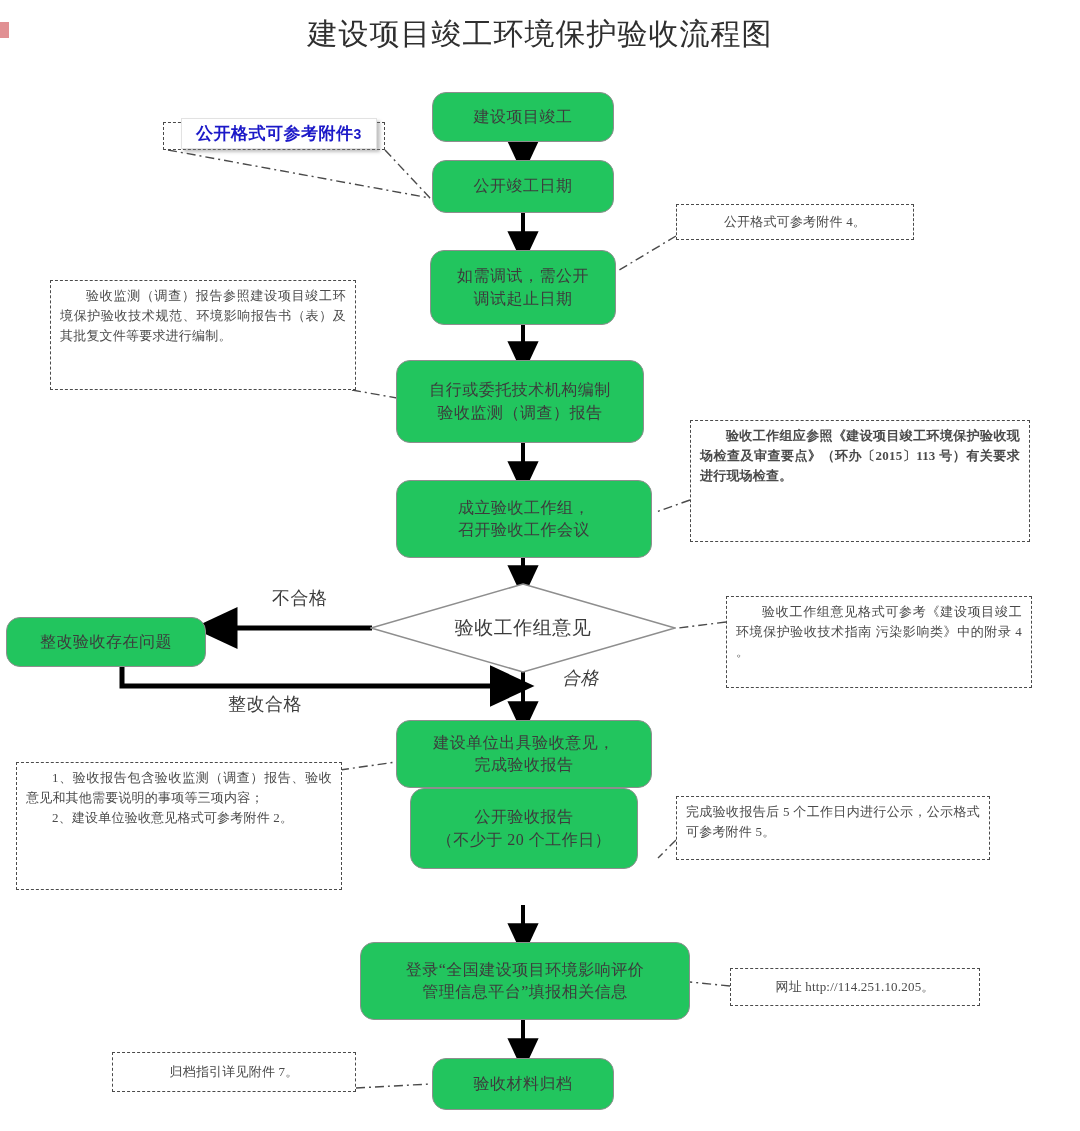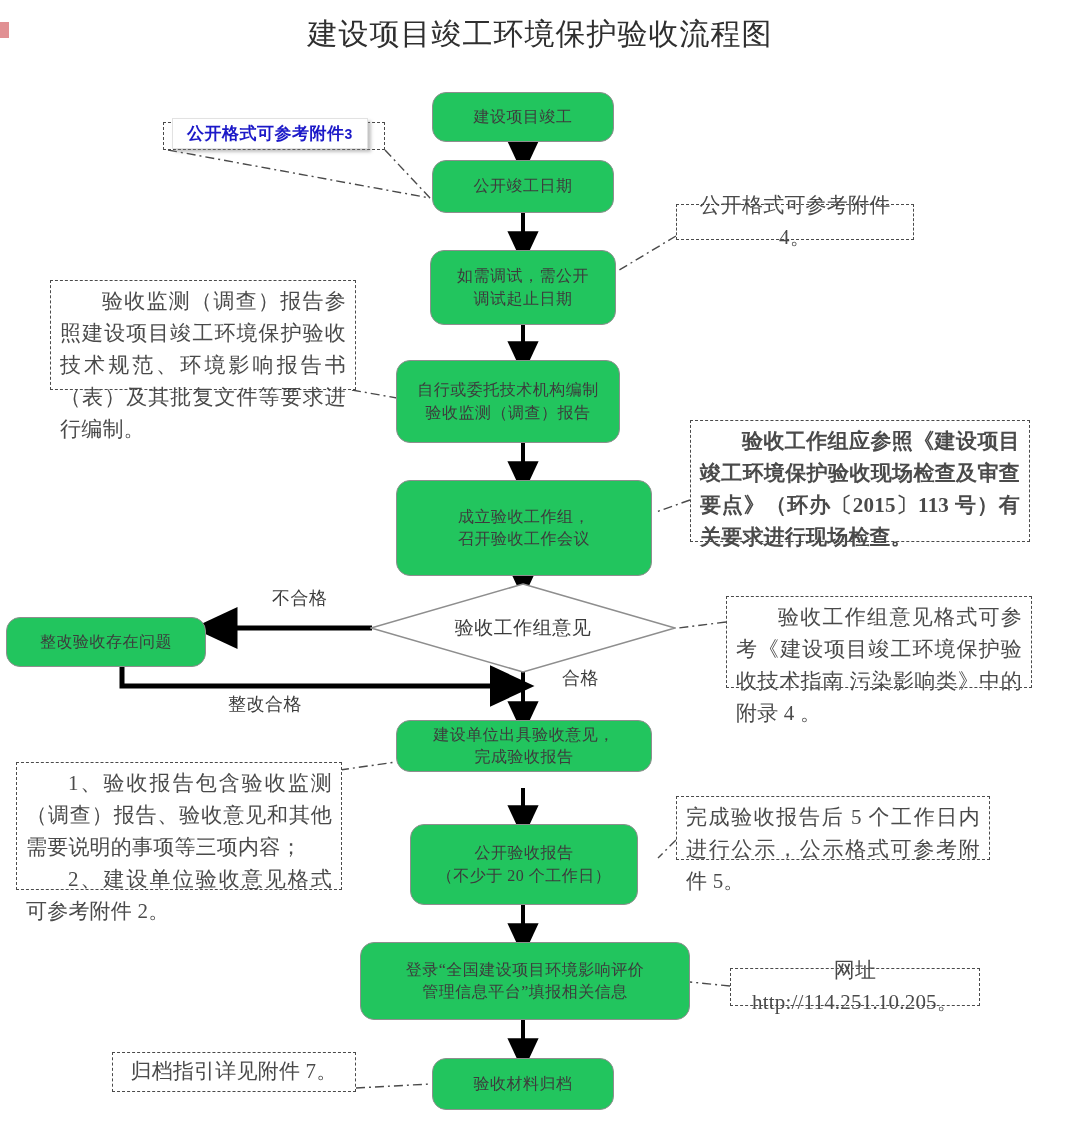"公开格式可参考附件" div.note-blue { left: 172px -> 181px }
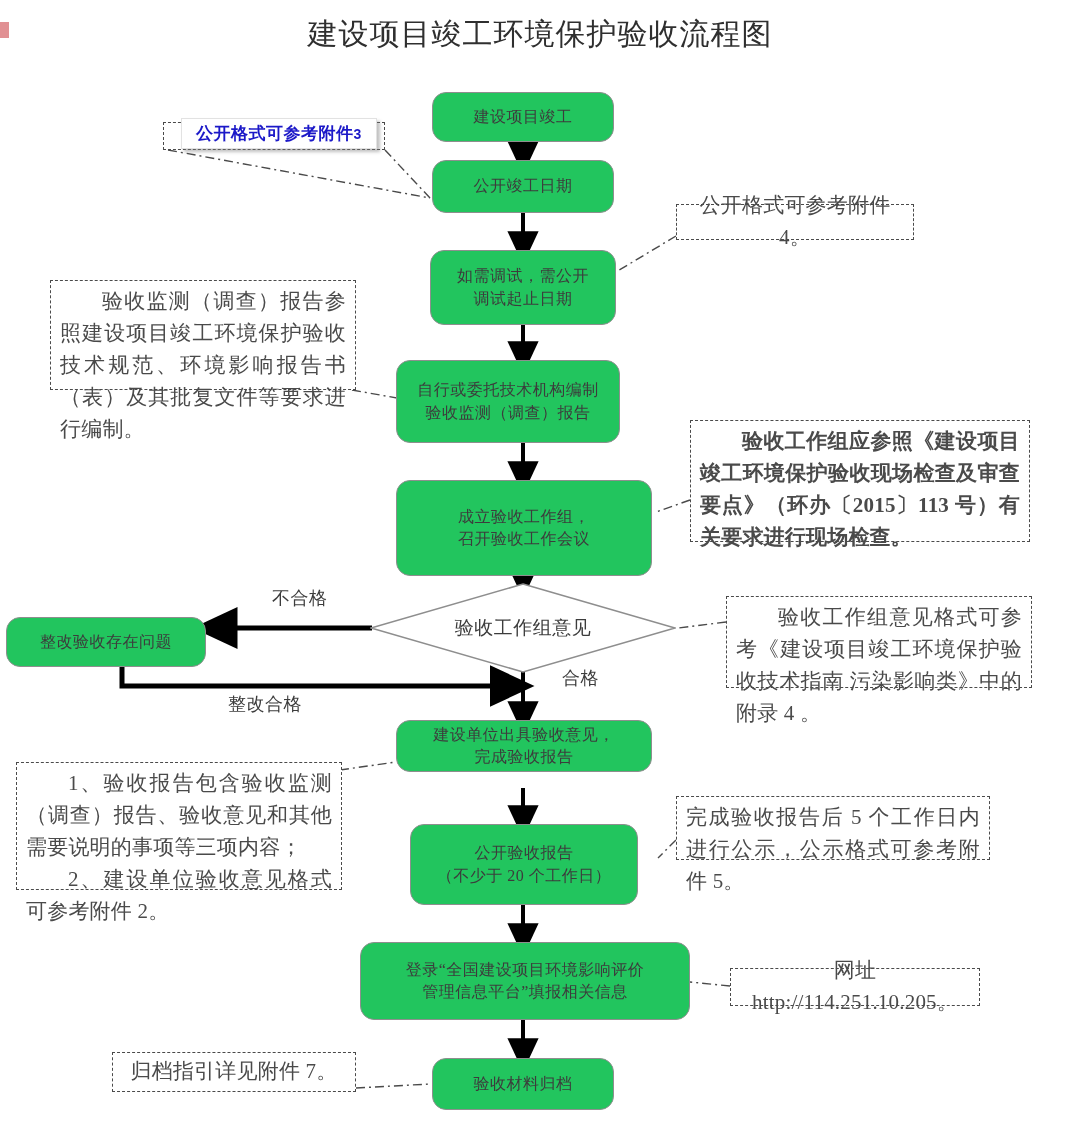"公开格式可参考附件 4。" .note { font-size: 21px -> 13px }
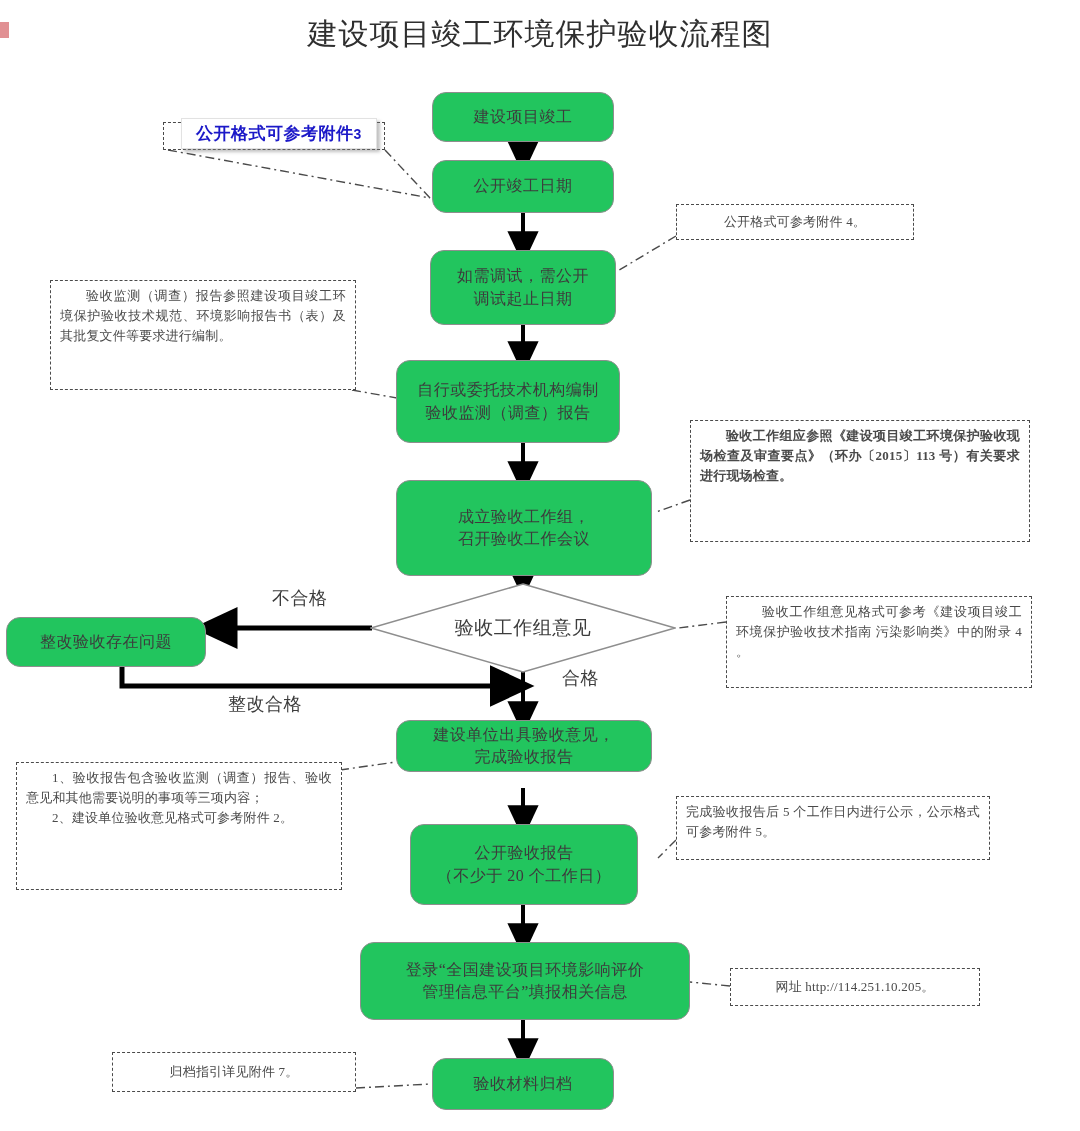"自行或委托技术机构编制" div.node { width: 224px -> 248px }
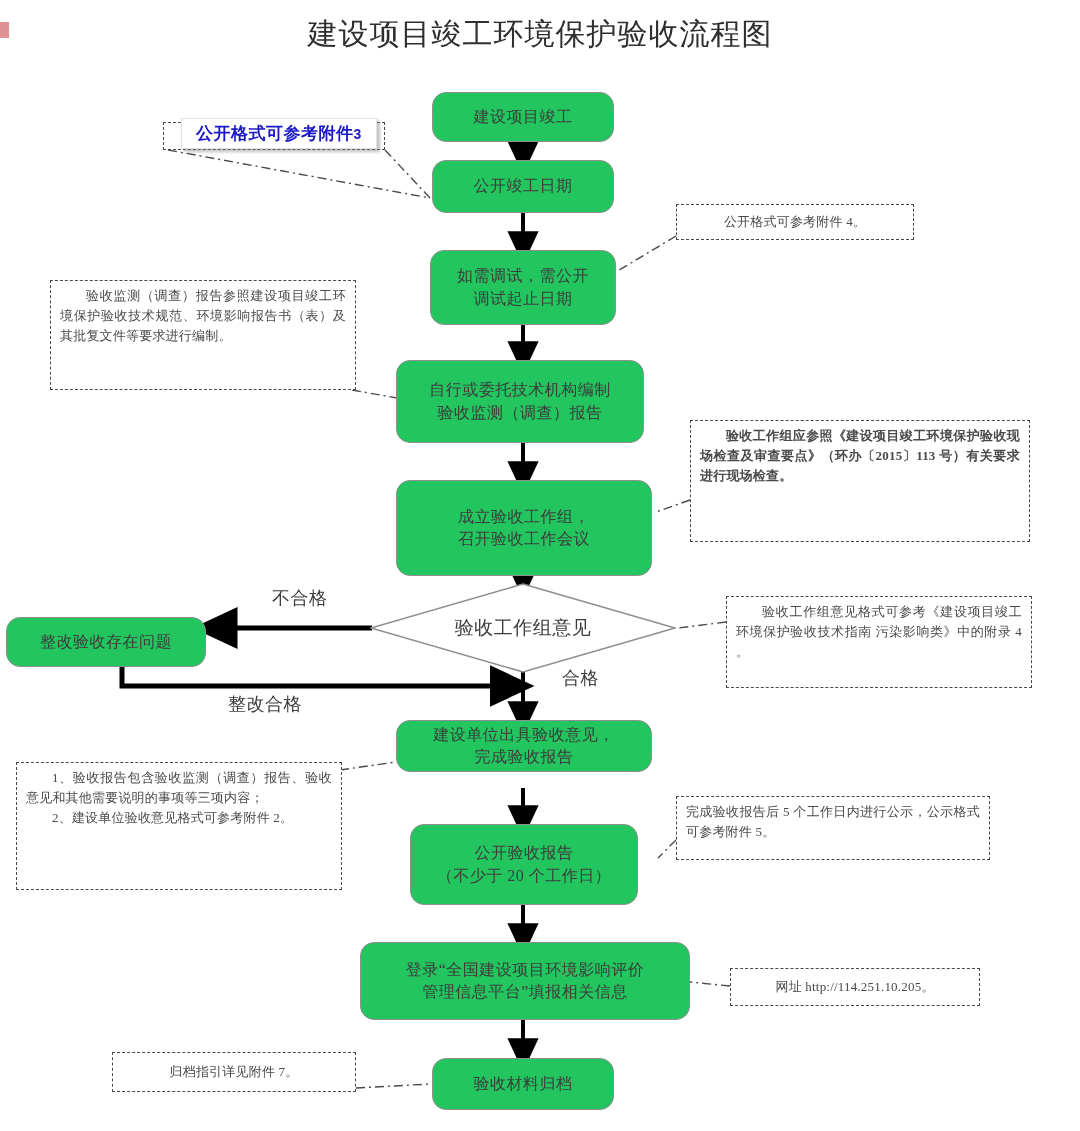"成立验收工作组，" div.node { height: 96px -> 78px }
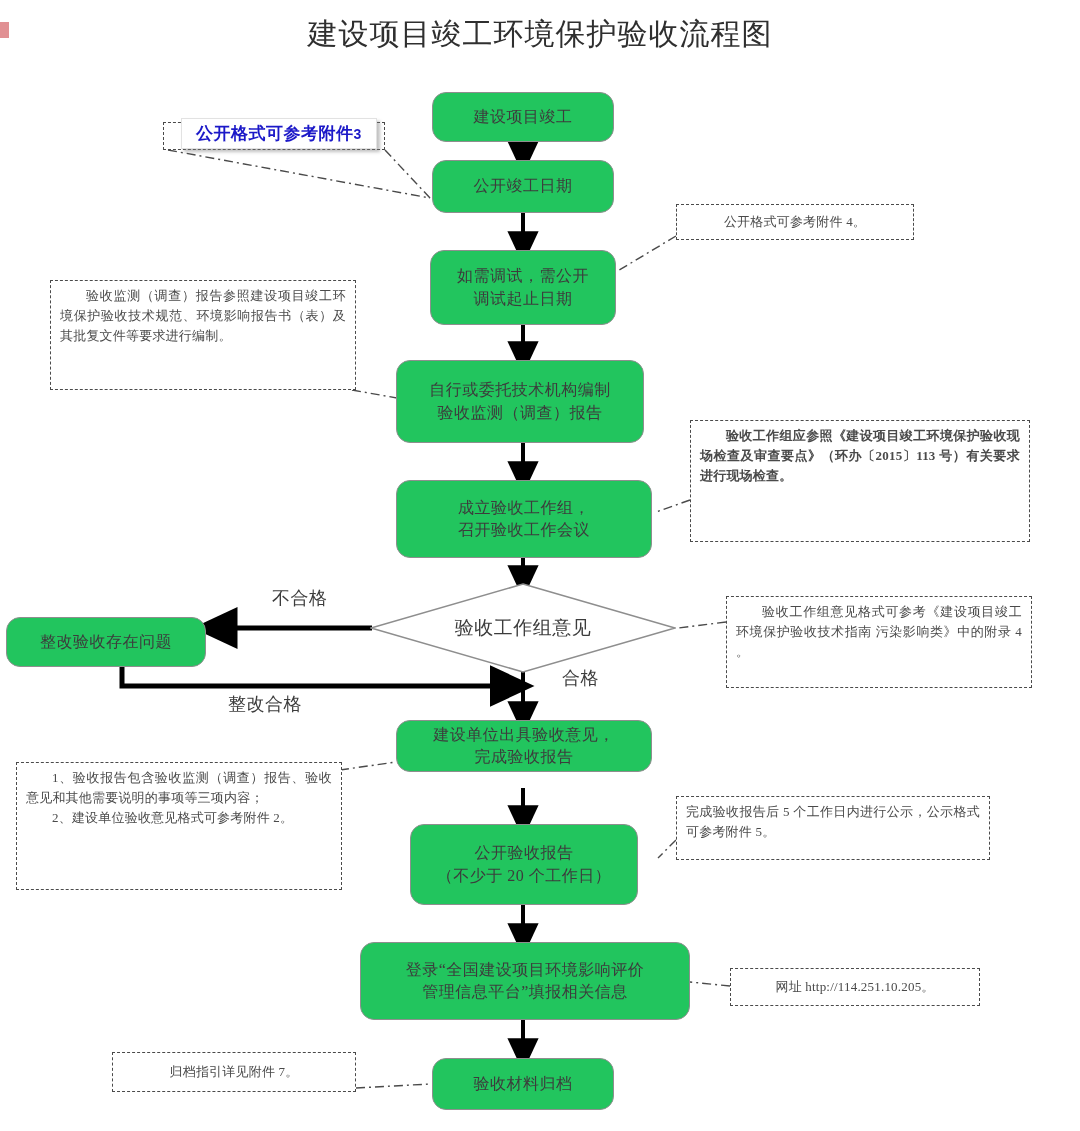"合格" div.edge-label { font-style: none -> italic }
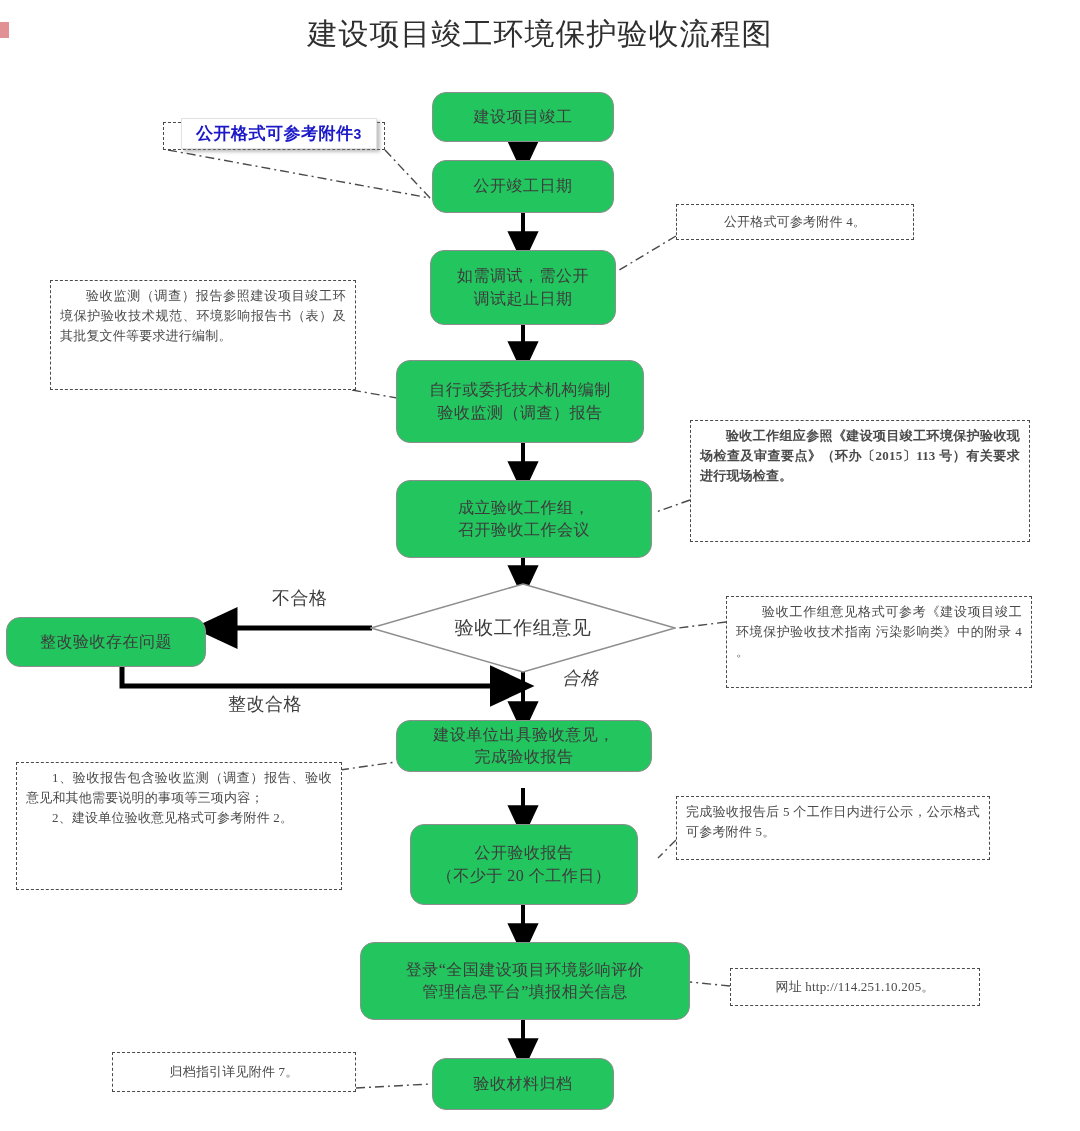"建设单位出具验收意见，" div.node { height: 52px -> 68px }
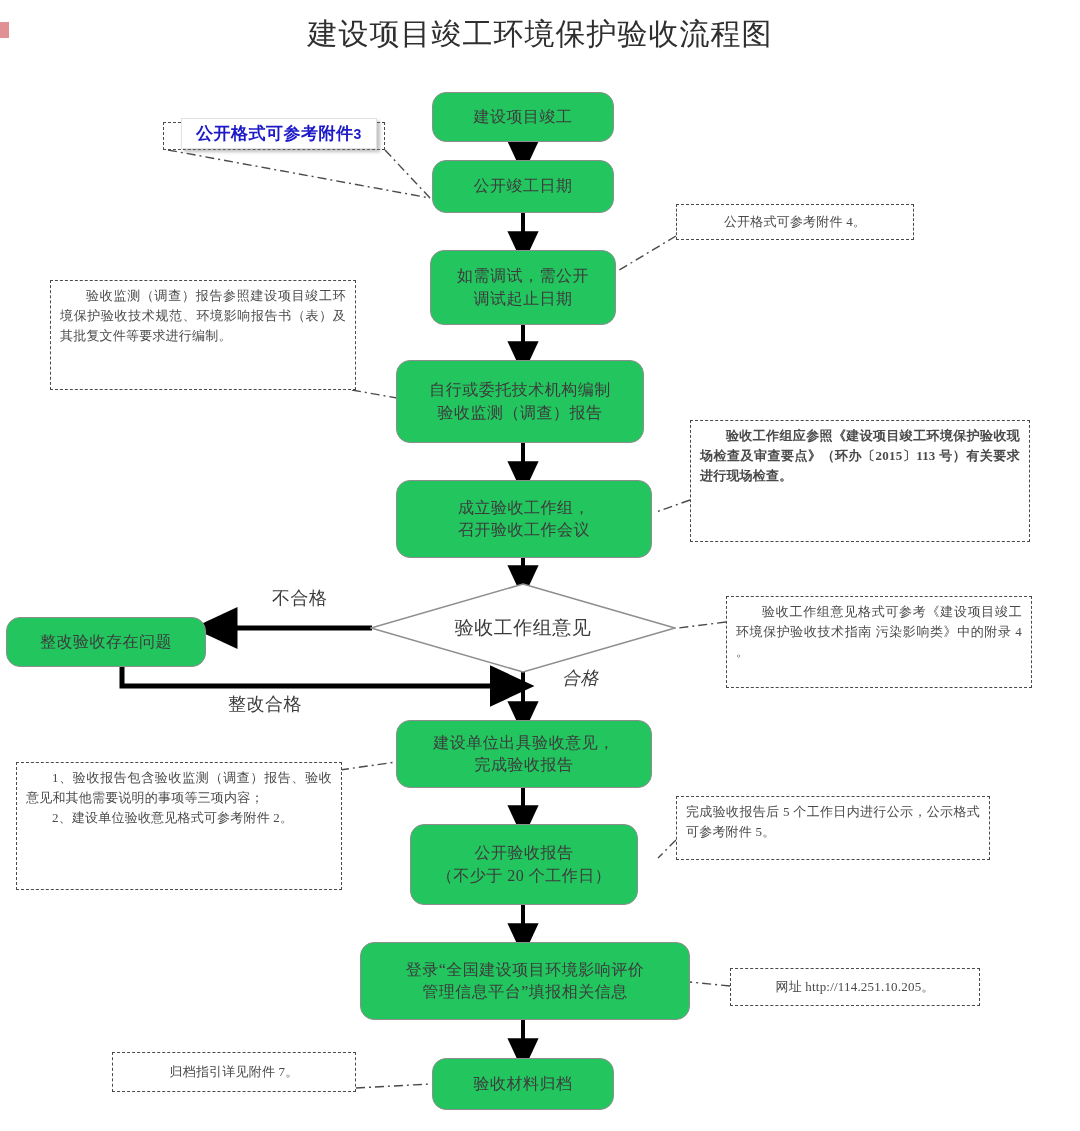"公开验收报告" div.node { top: 824px -> 788px }
